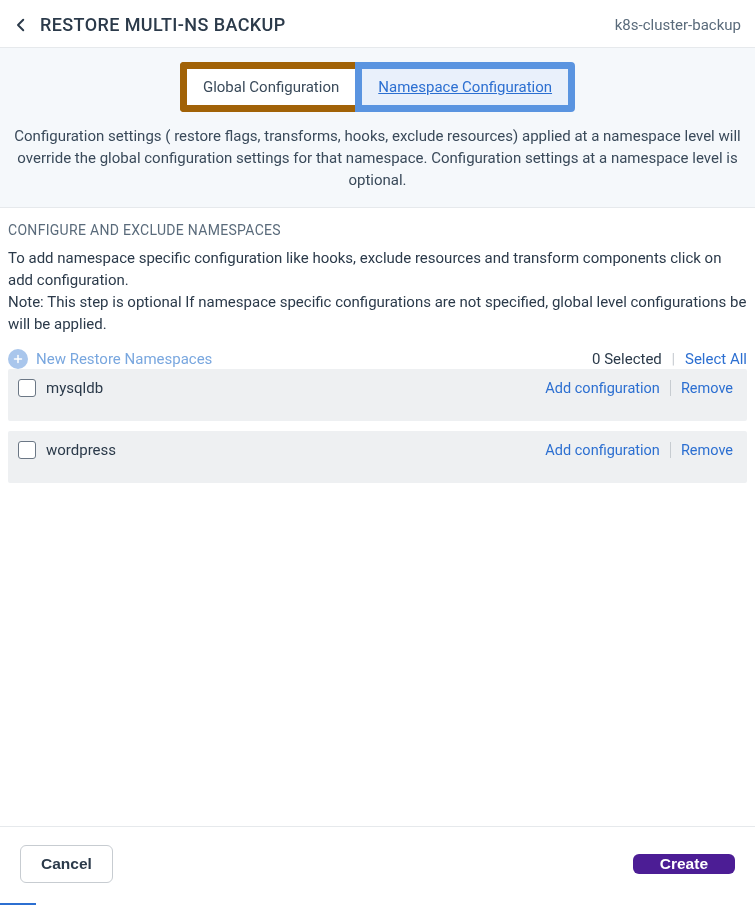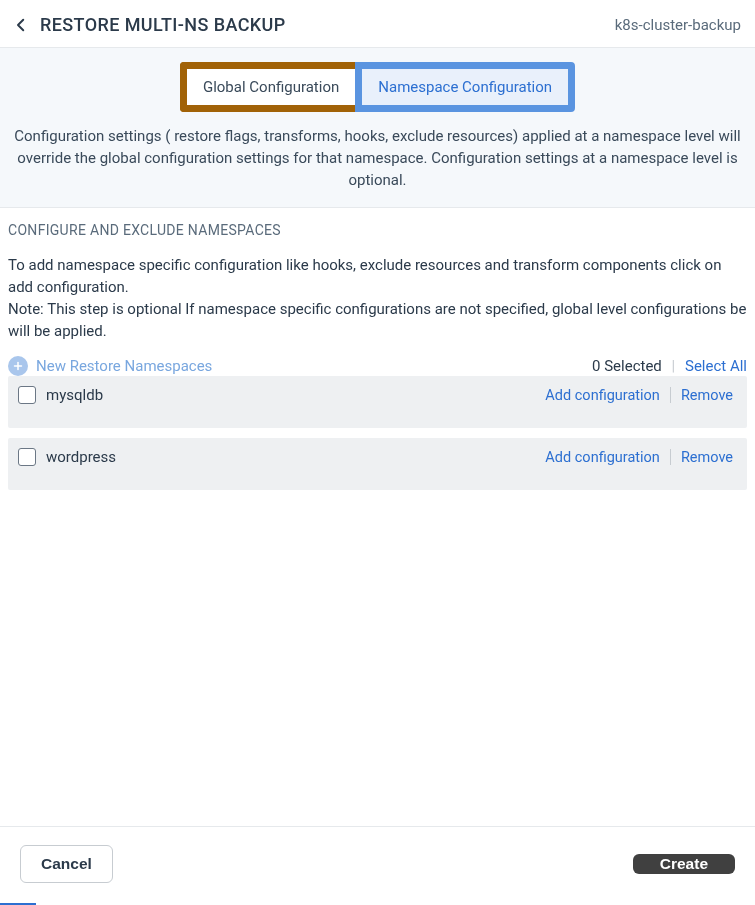"Namespace Configuration" .tab:last-child { text-decoration: none -> underline }
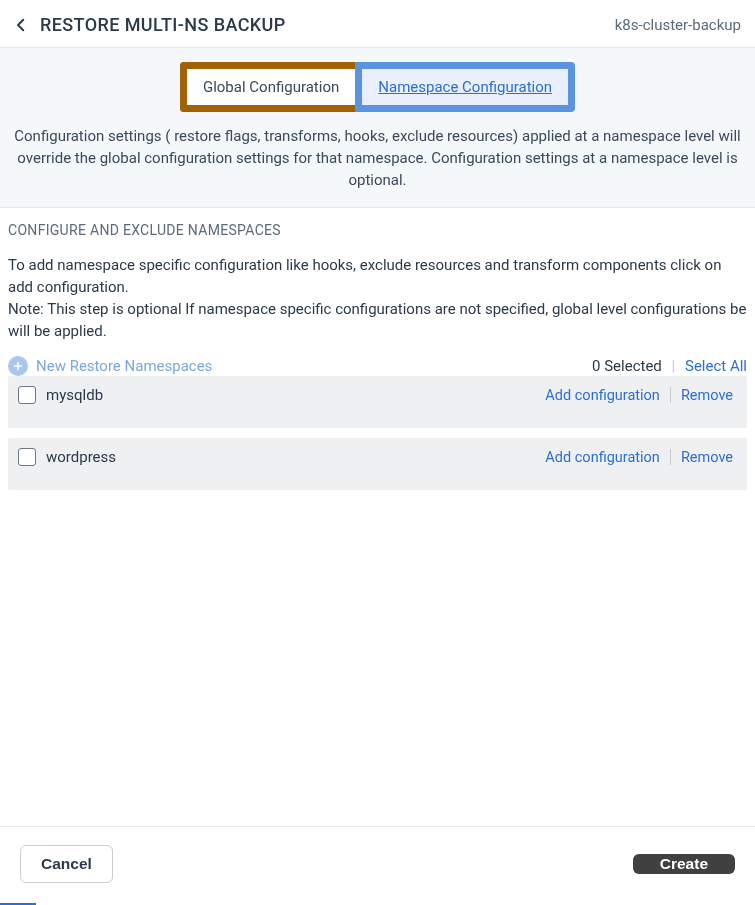"To add namespace specific configuration" div.help-txt { margin-top: 7px -> none }
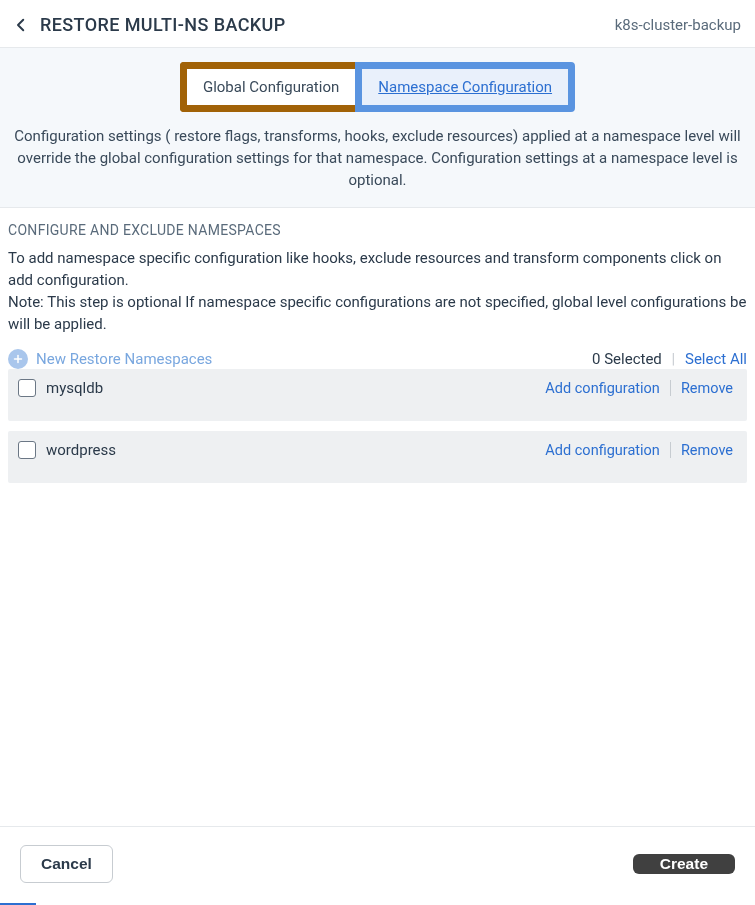"Create" .btn-primary { background: #404040 -> #4c1d95 }
